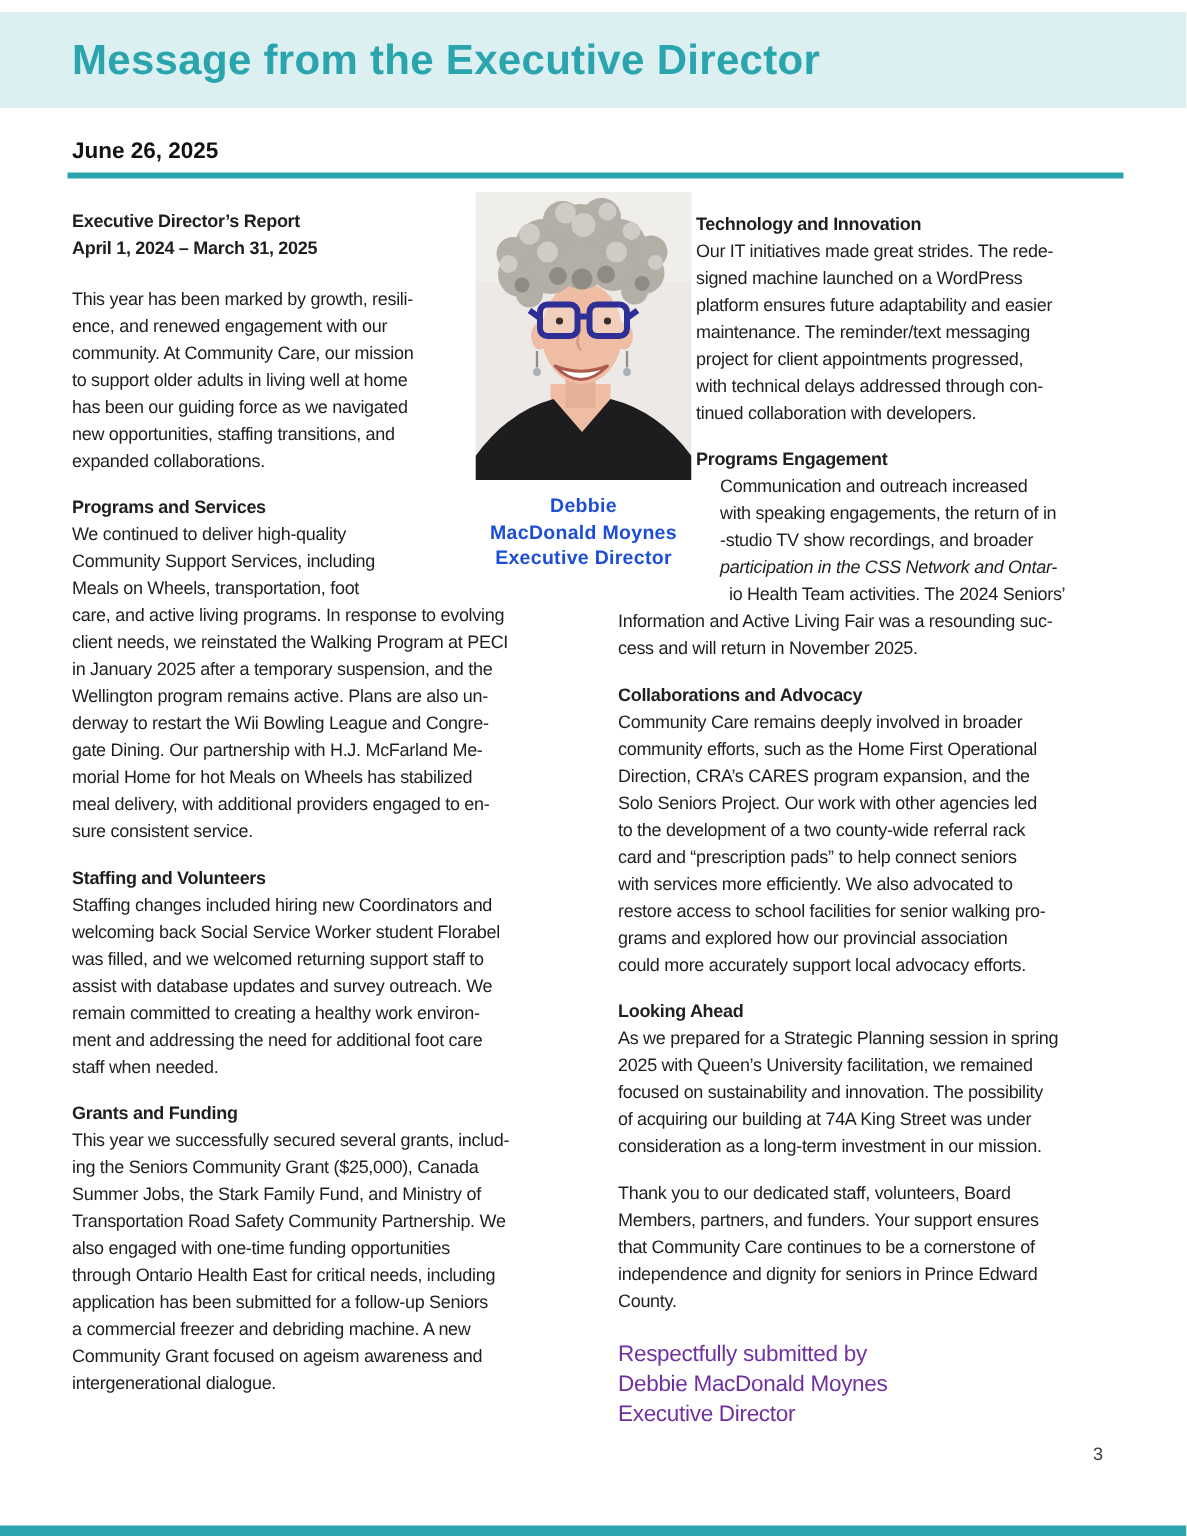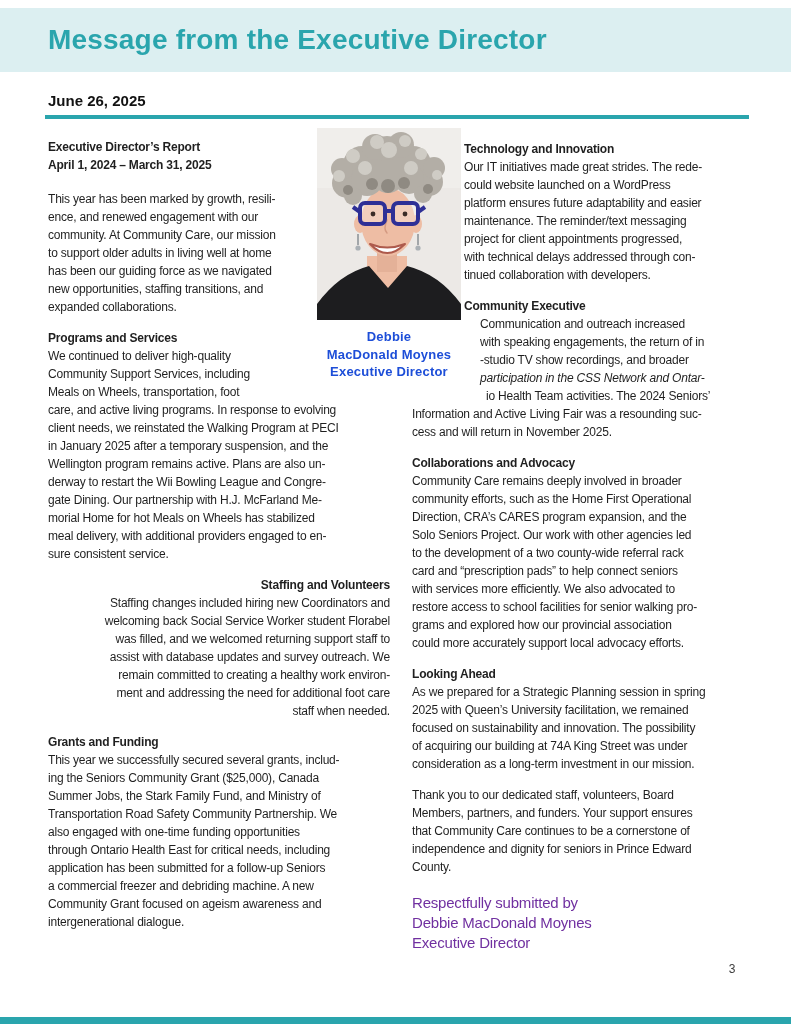"could website launched on a" div.line { text: could website -> signed machine }
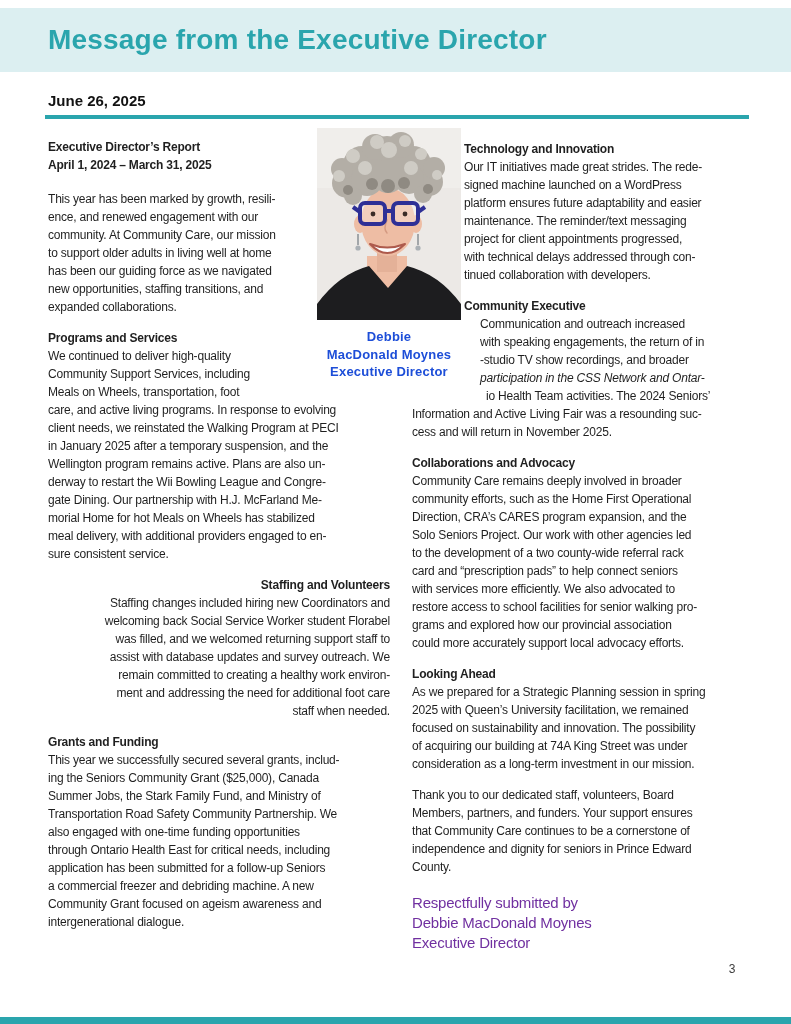"Community Executive" div.heading { text: Community Executive -> Programs Engagement }
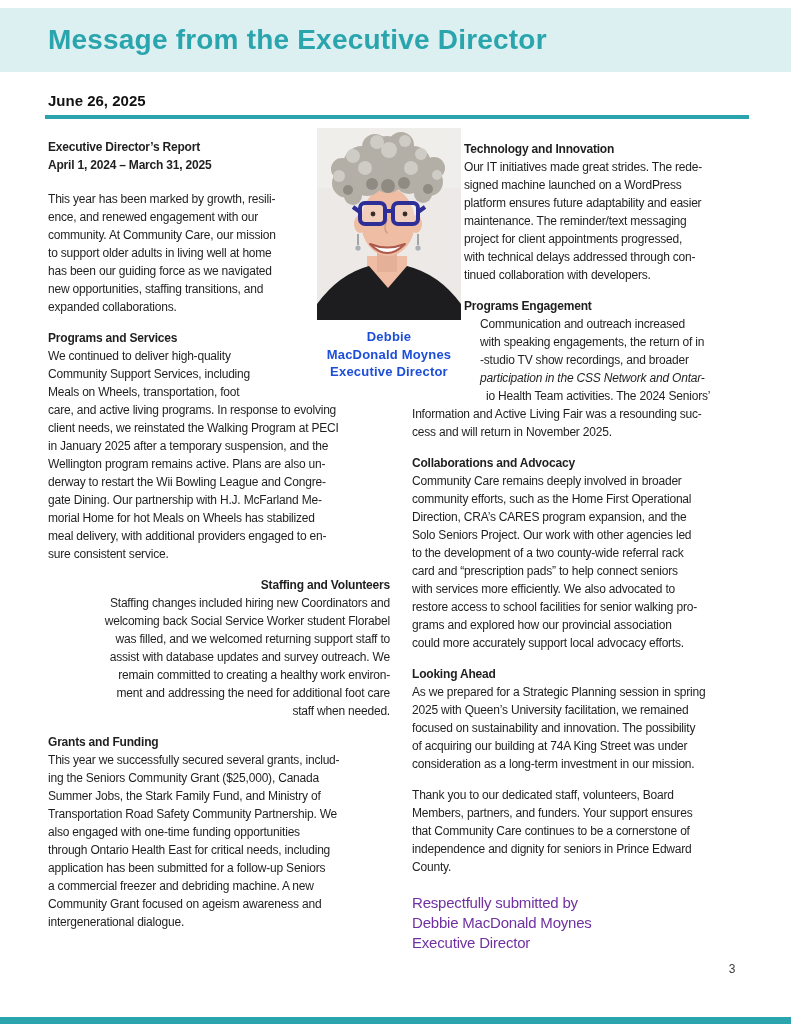"Staffing and Volunteers" section.section { text-align: right -> none }
